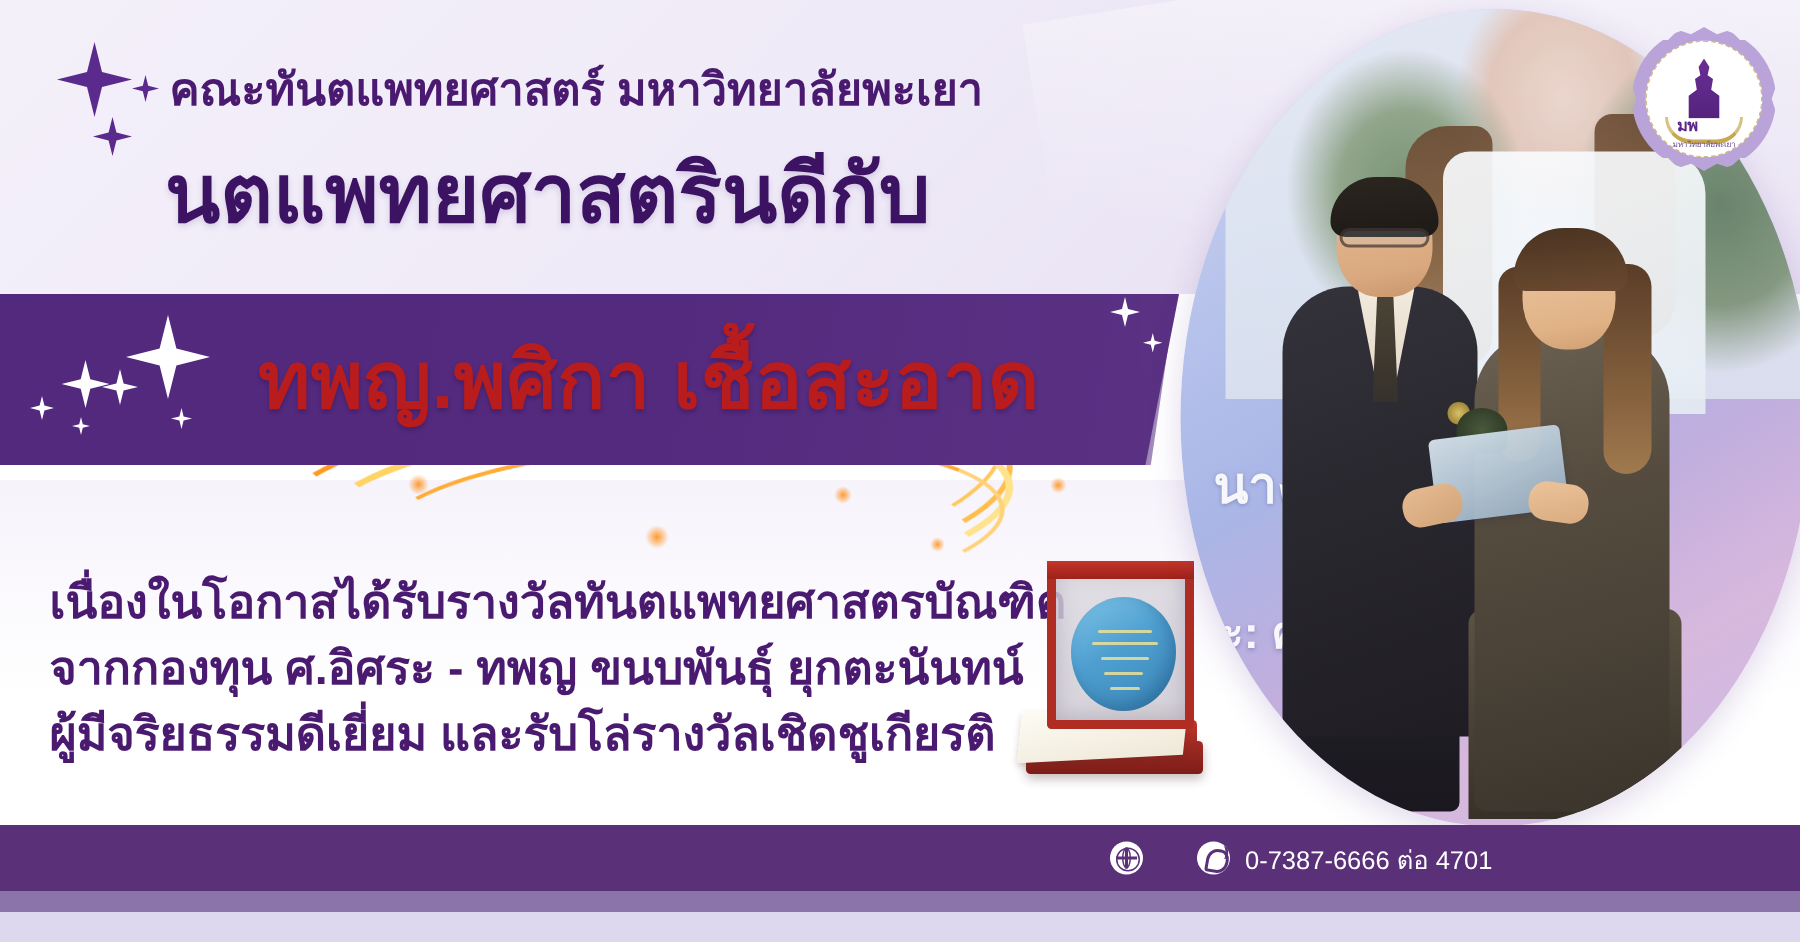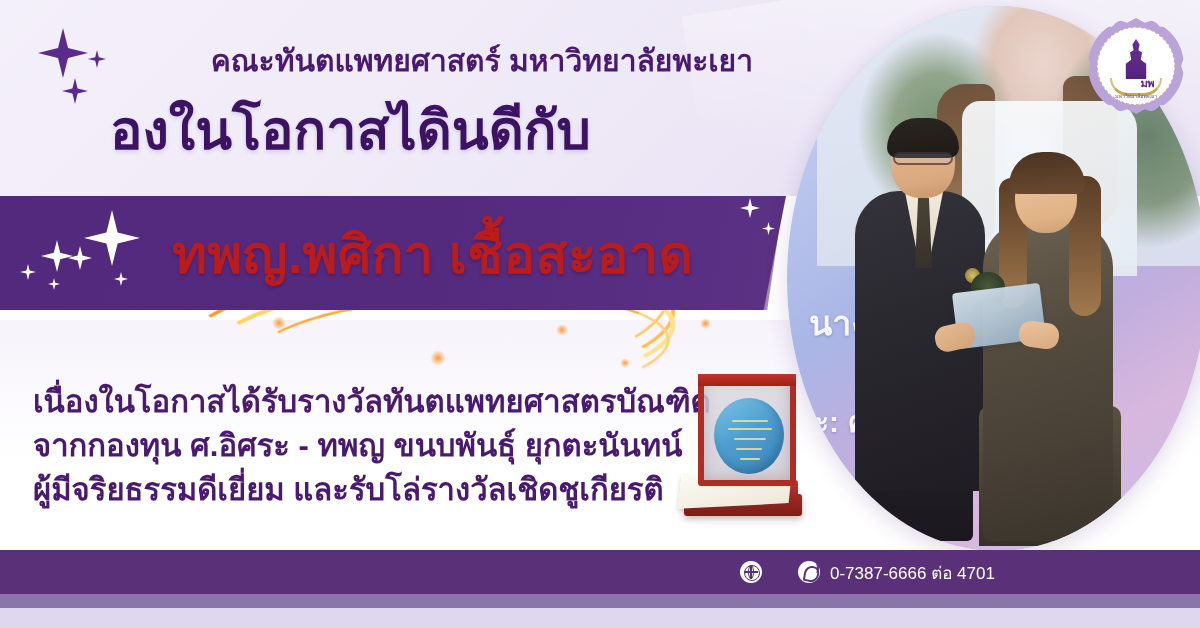"คณะทันตแพทยศาสตร์ มหาวิทยาลัยพะเยา" .subtitle { text-align: right -> none }
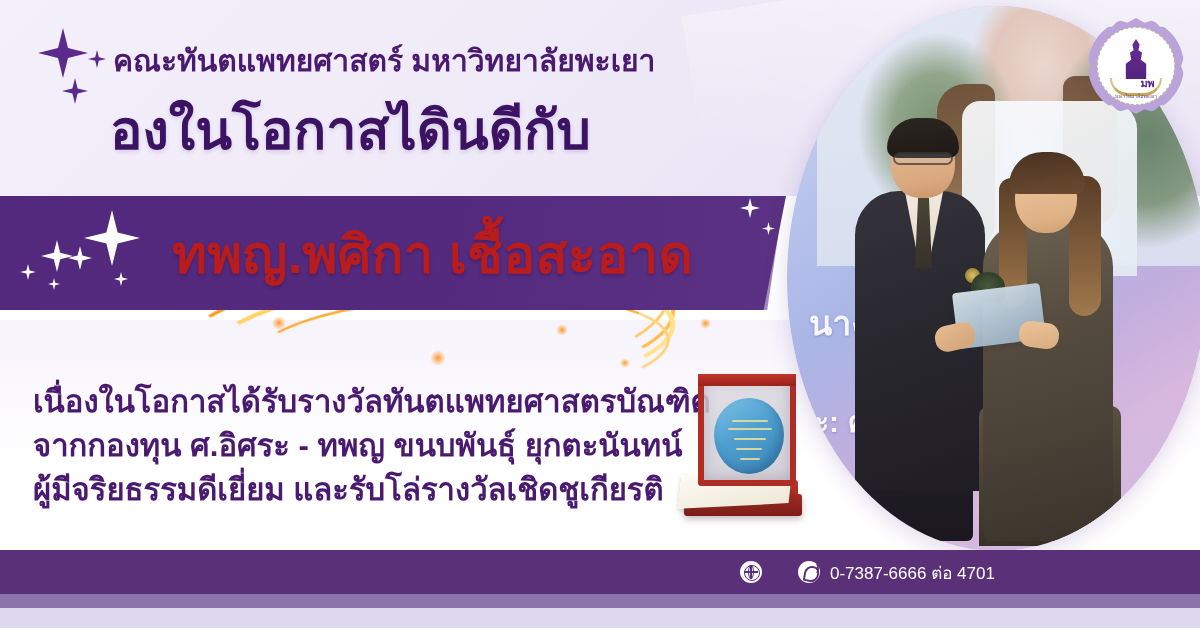"มพ" .seal-text { text-align: right -> left }
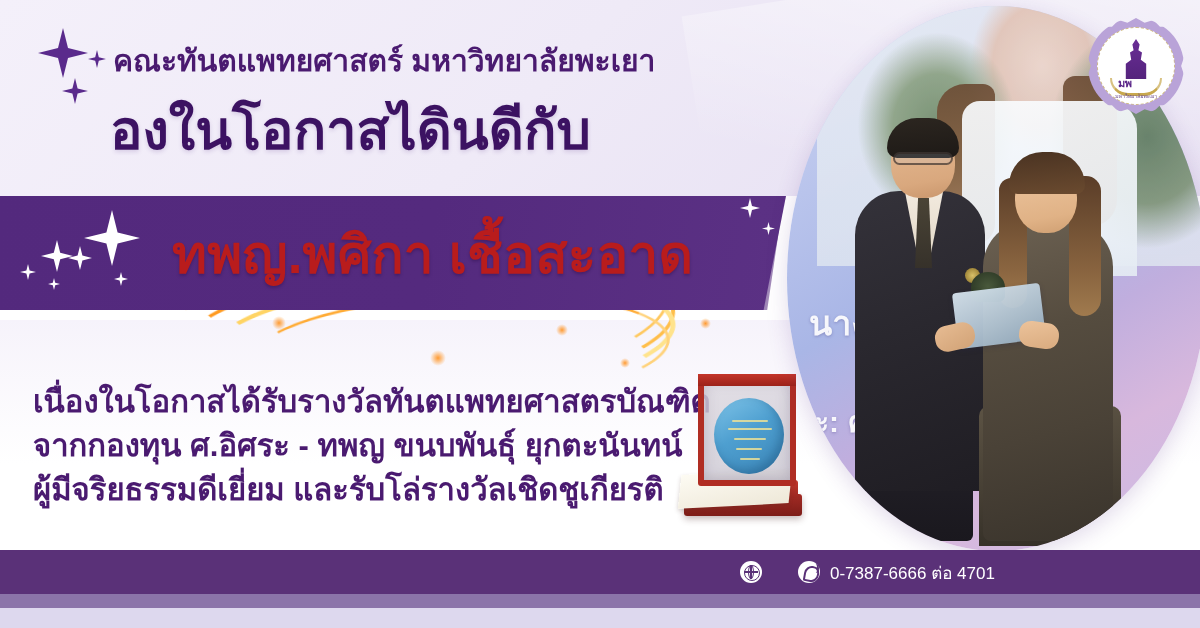"องในโอกาสไดินดีกับ" div.headline { text: องในโอกาสไดินดีกับ -> นตแพทยศาสตรินดีกับ }
